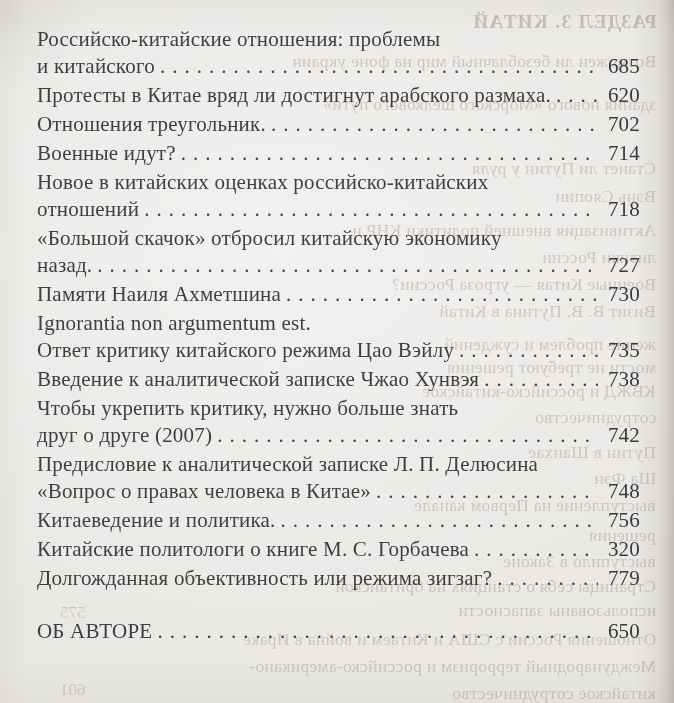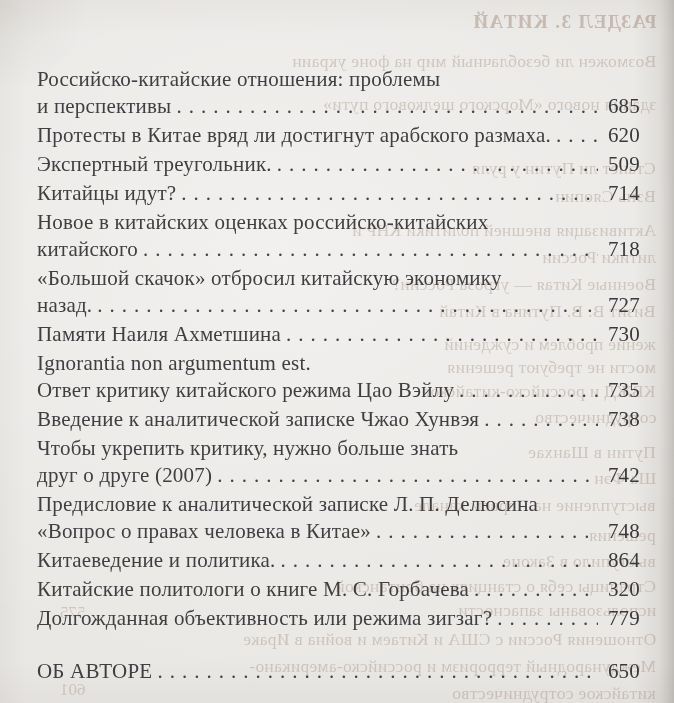"Российско-китайские отношения: проблемы" .toc { margin-top: 40px -> none }
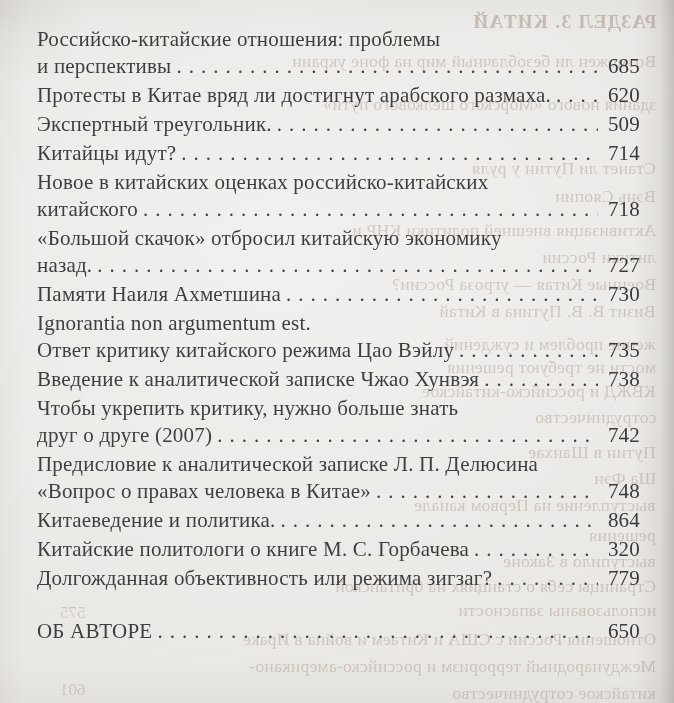"и перспективы" span.t { text: перспективы -> китайского }
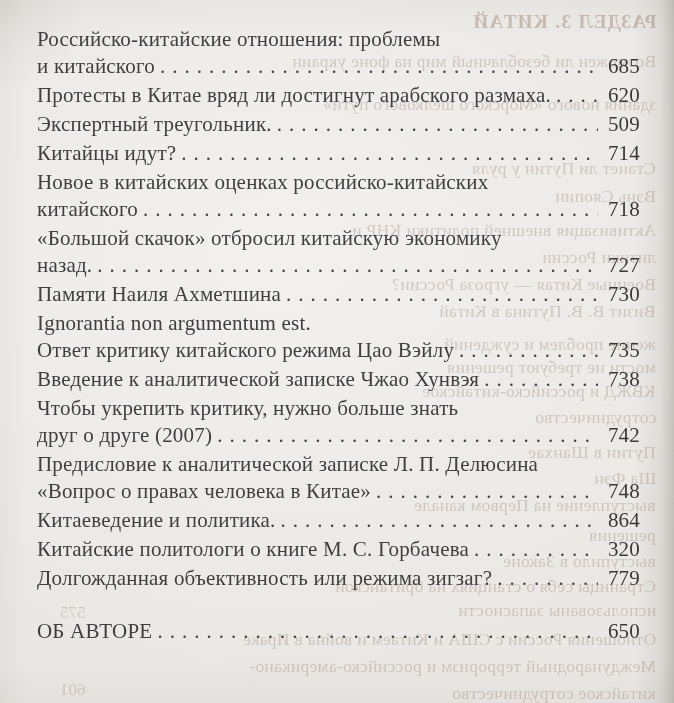"Экспертный треугольник." span.t { text: Экспертный -> Отношения }
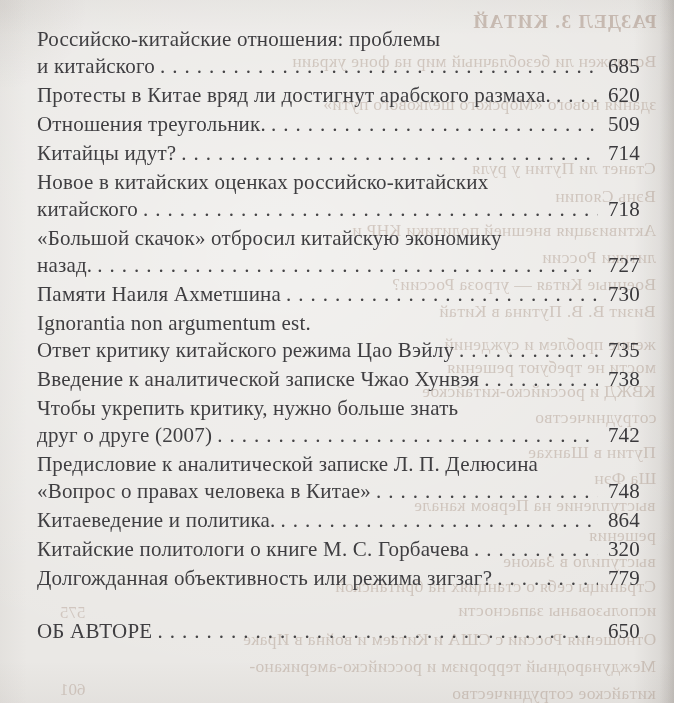"509" span.pg { text: 509 -> 702 }
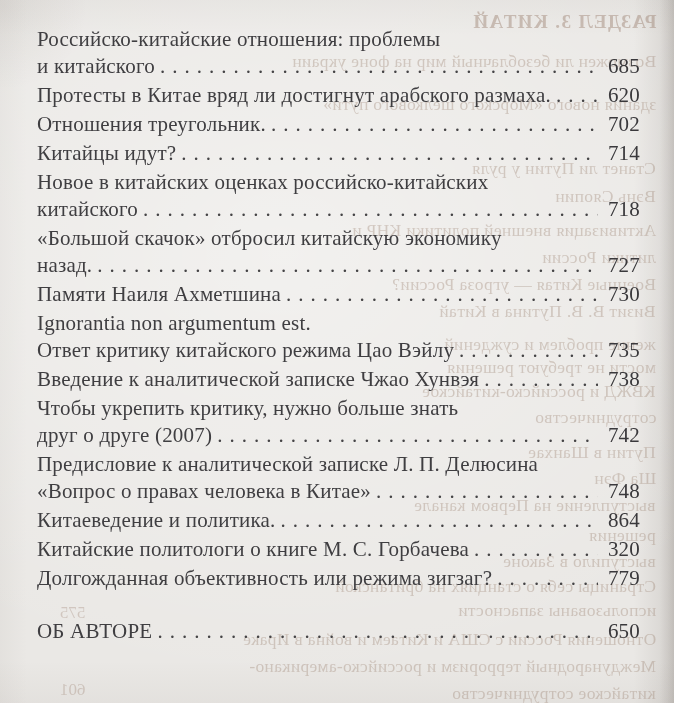"Китайцы идут?" span.t { text: Китайцы -> Военные }
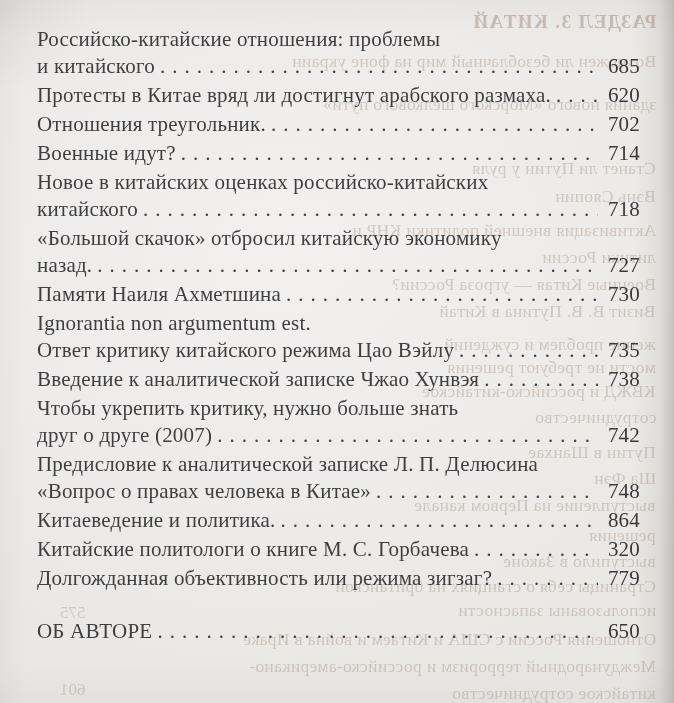"китайского" span.t { text: китайского -> отношений }
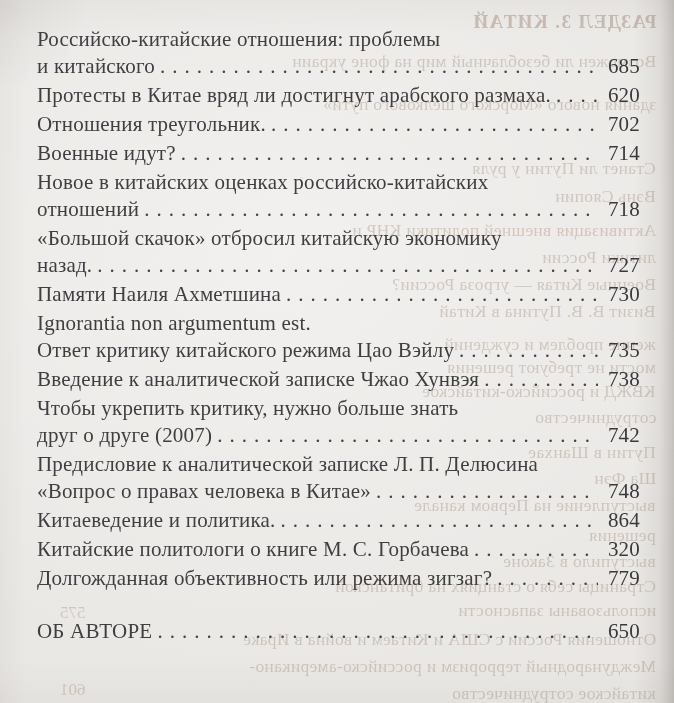"864" span.pg { text: 864 -> 756 }
